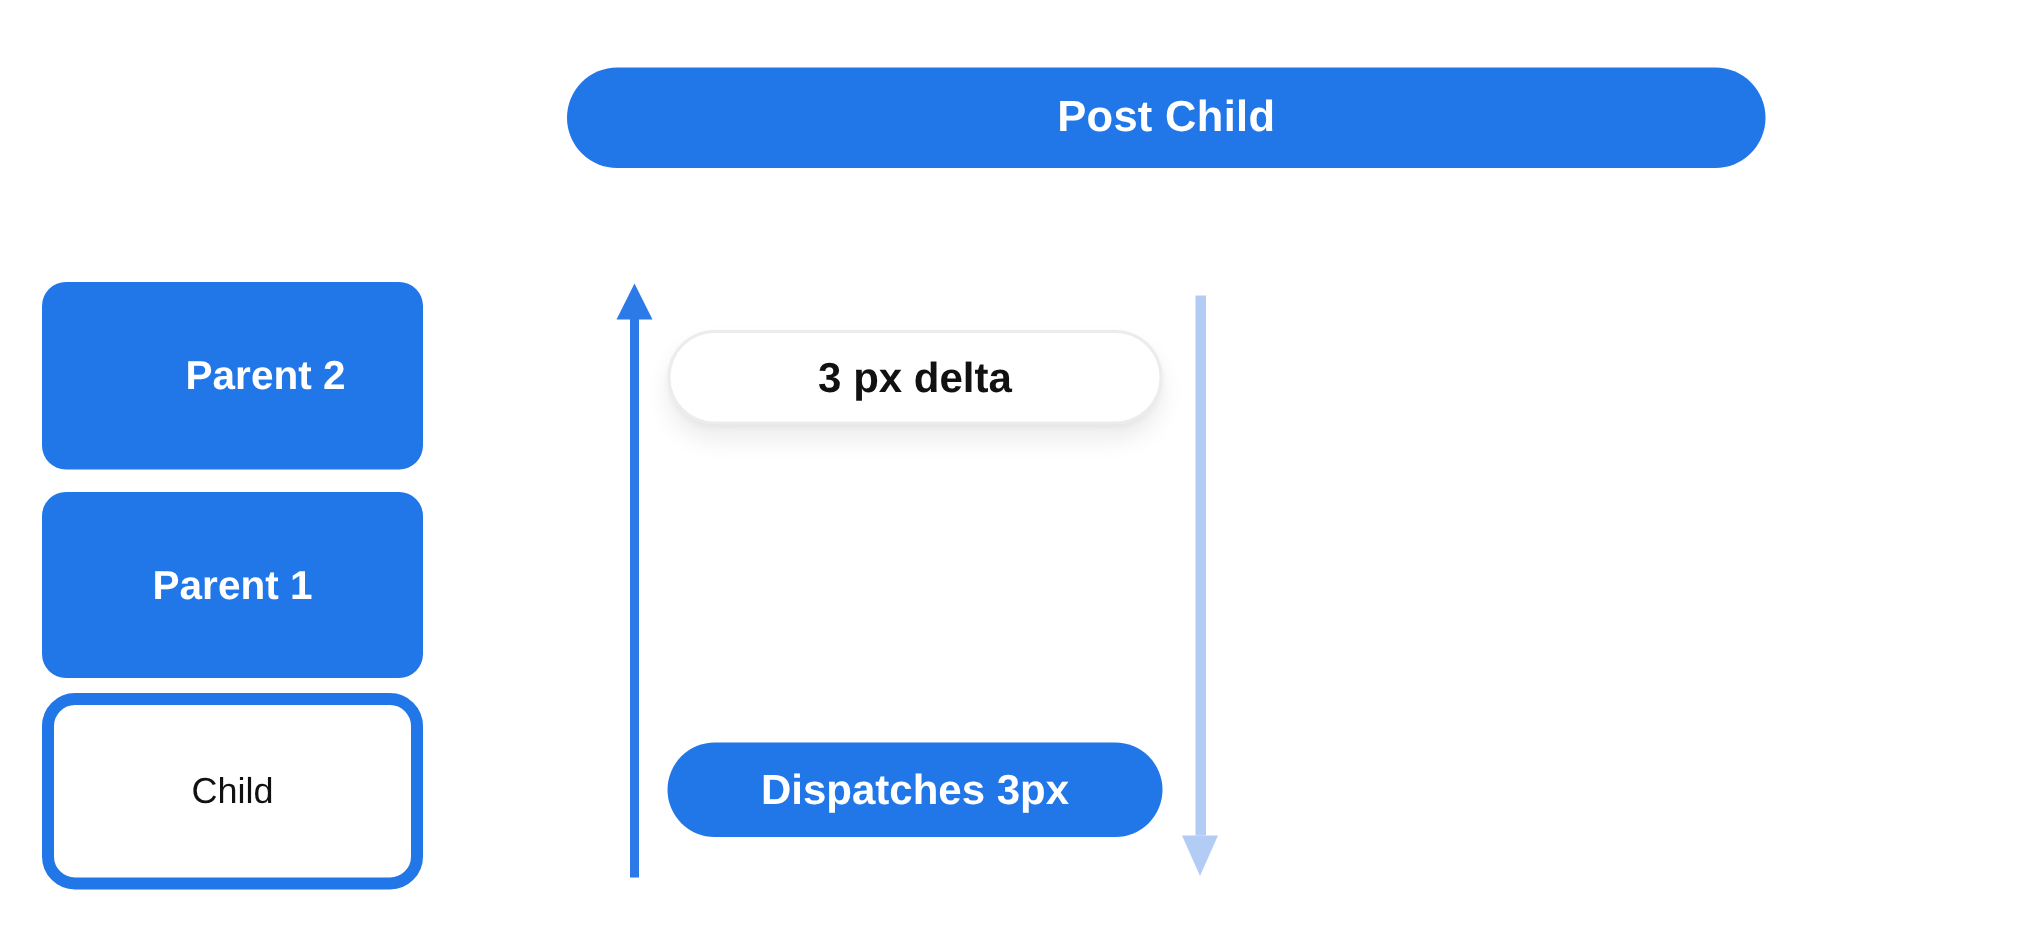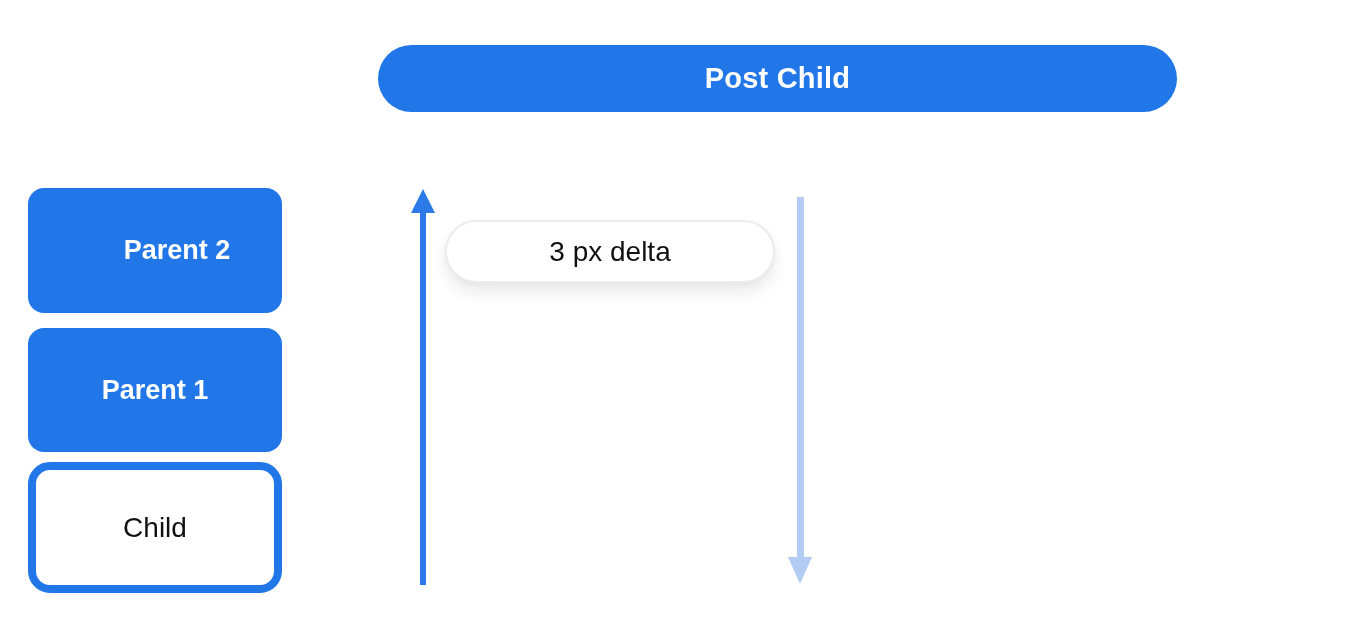"3 px delta" .pill-delta { font-weight: 400 -> 700 }
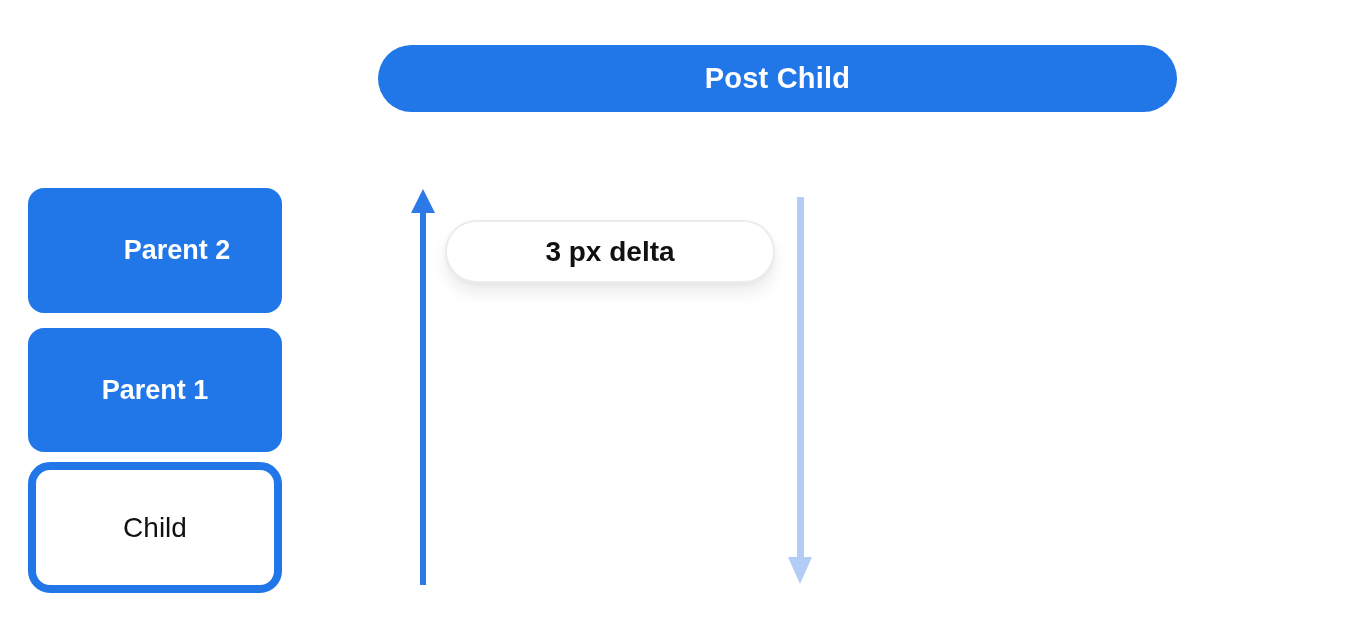"Child" .node.outlined { font-size: 28px -> 24px }
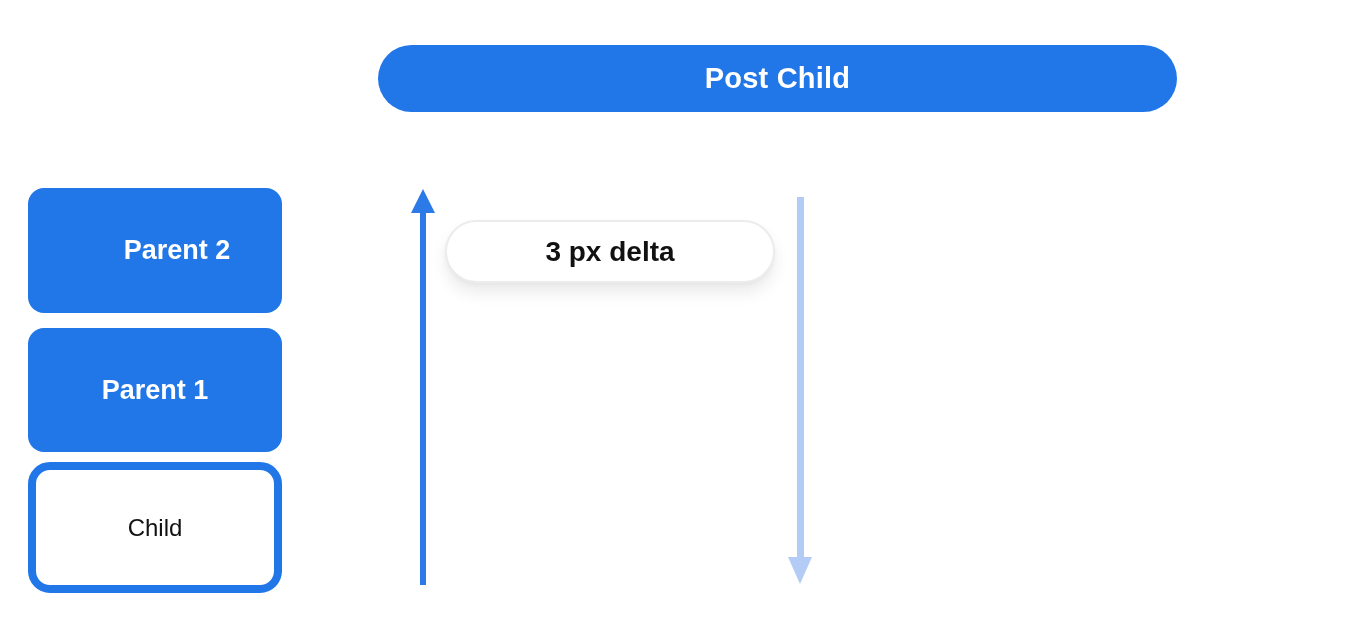"Dispatches 3px" div.pill { html: none -> <div>Dispatches 3px</div> }
